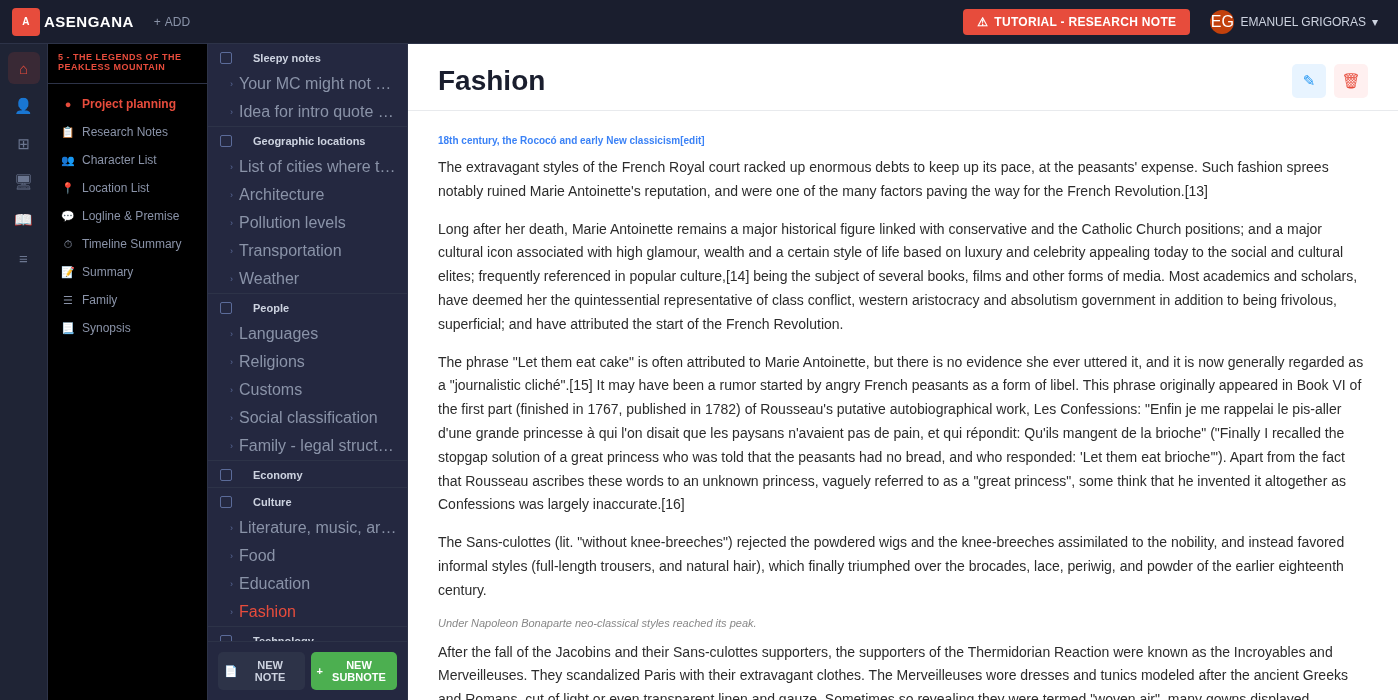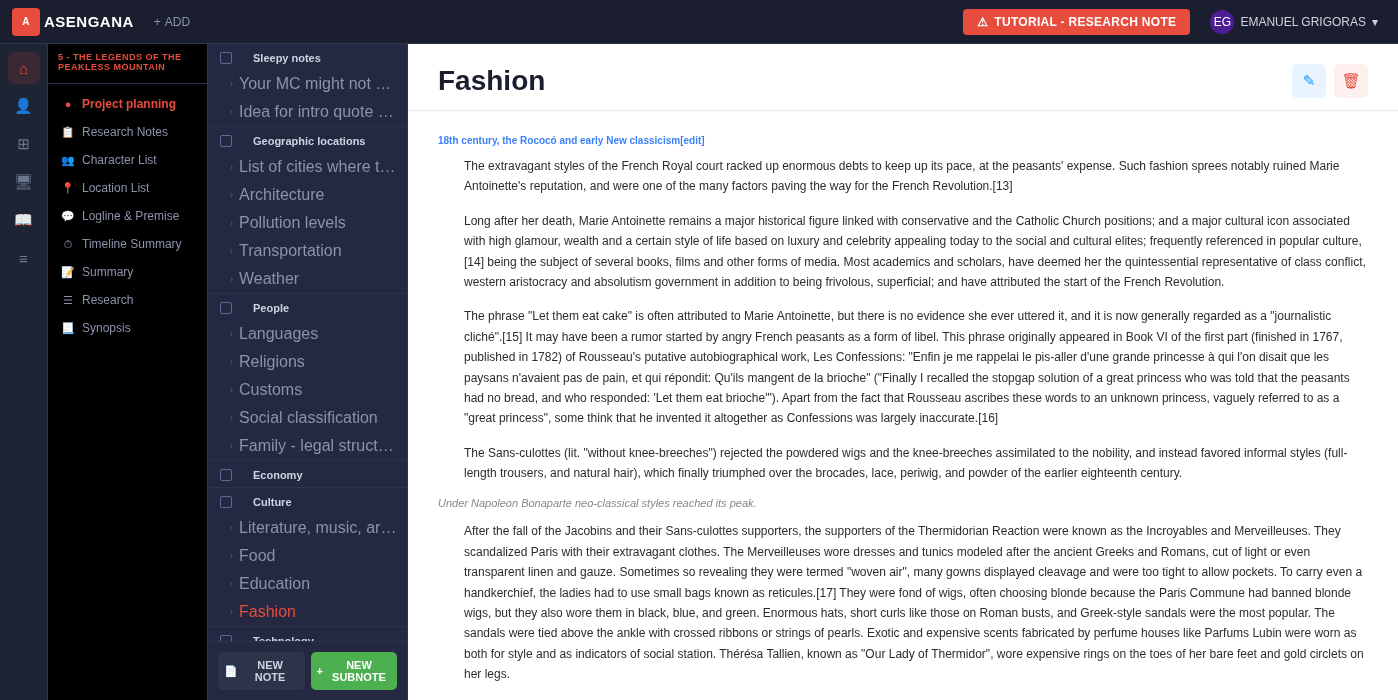"EG" .user-avatar { background: #4c1d95 -> #c2410c; font-size: 12px -> 16px }
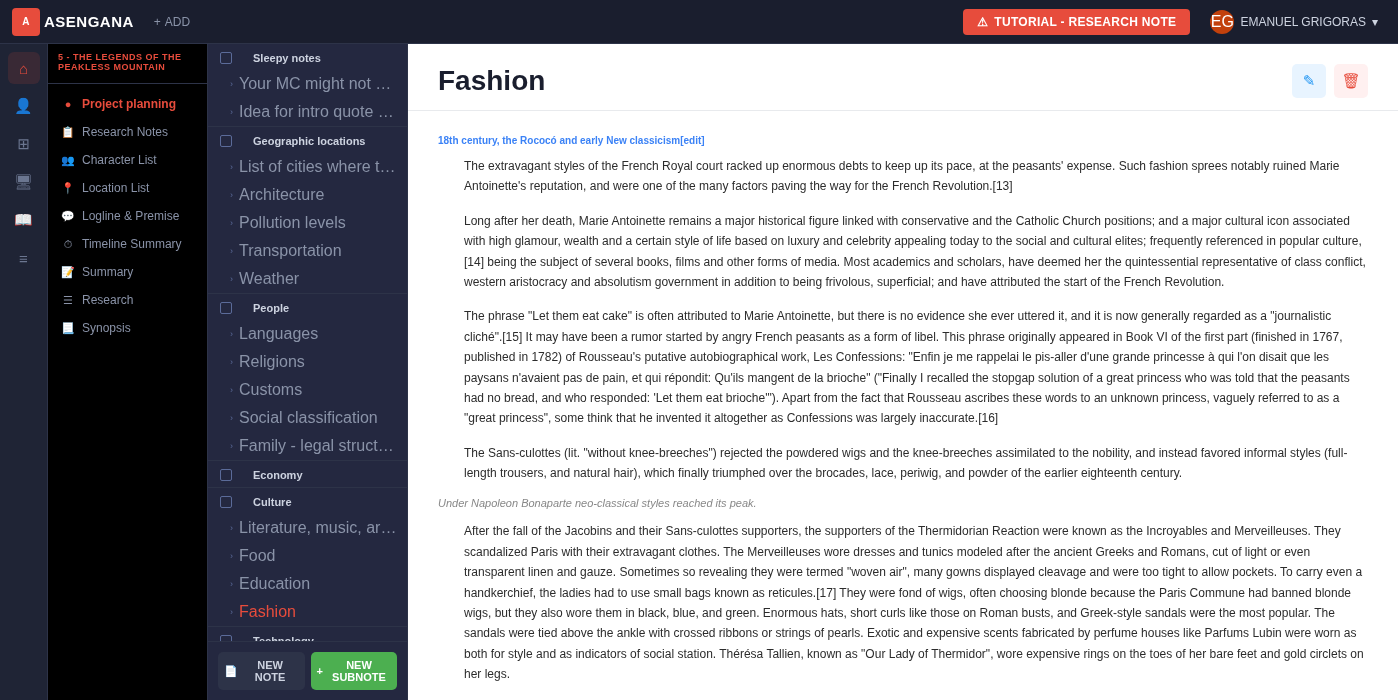"The extravagant styles of the" .wiki-paragraph { font-size: 12px -> 14px; margin-left: 26px -> none }
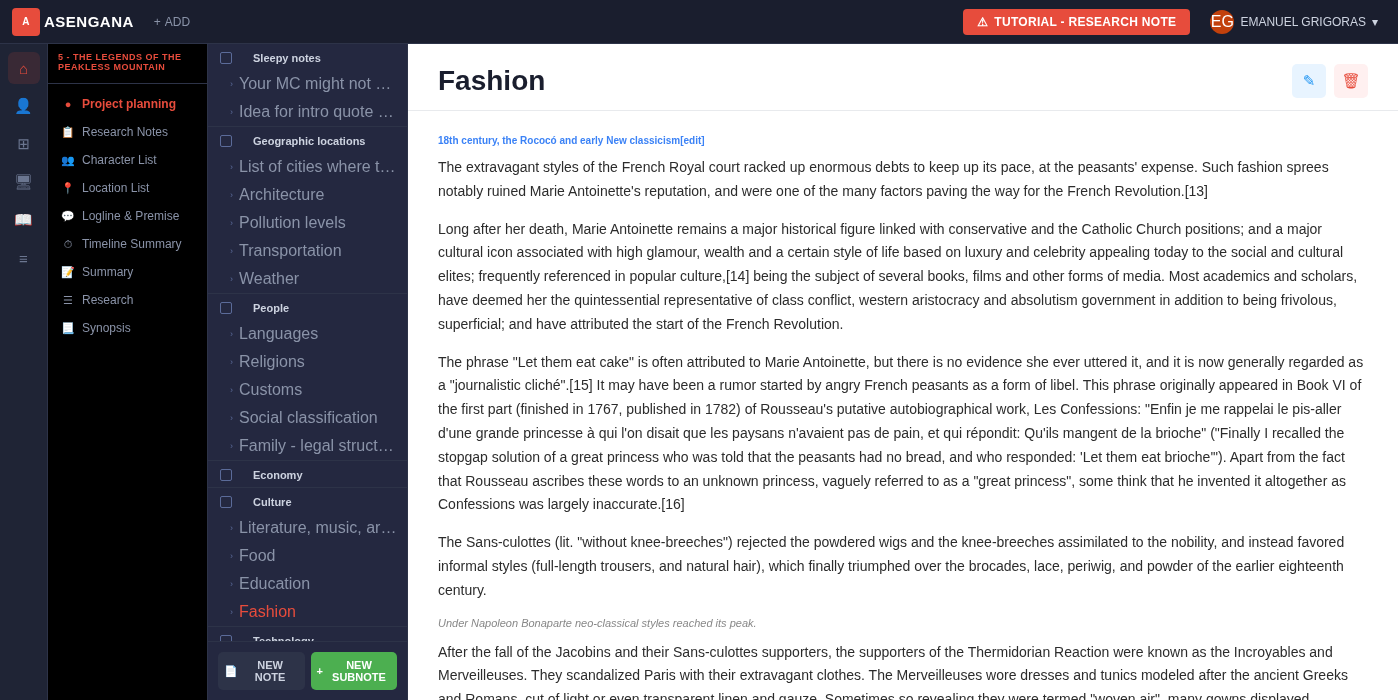"Research" span { text: Research -> Family }
